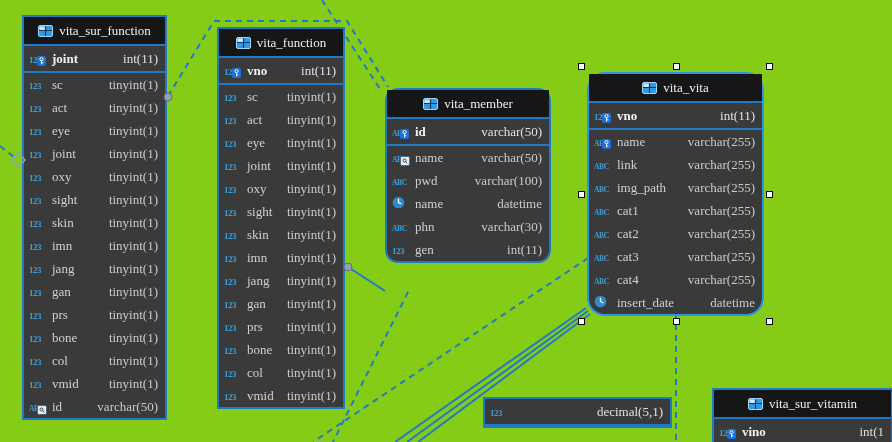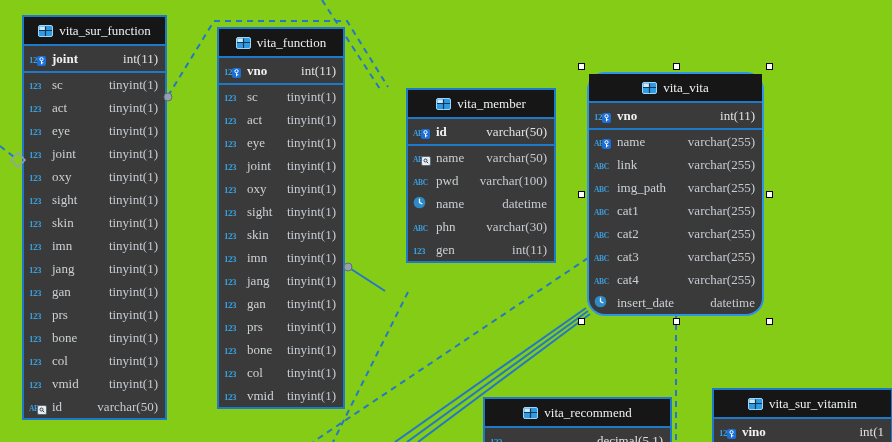"vita_member" div.etable { border-radius: none -> 13px; left: 406px -> 385px; width: 150px -> 166px }
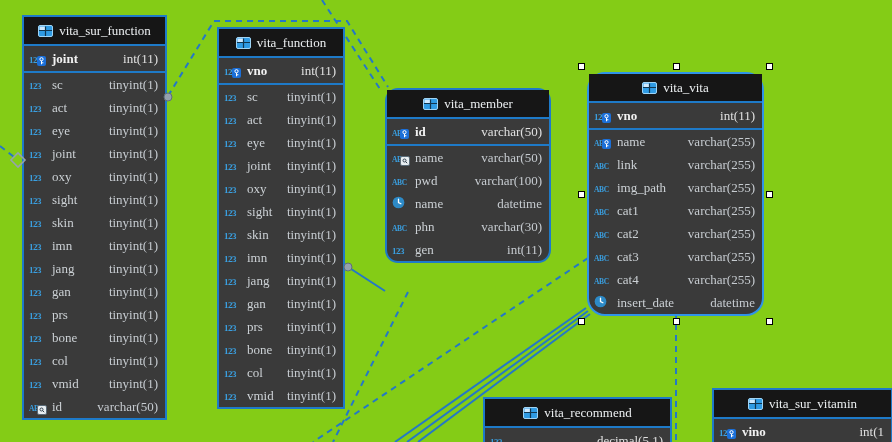"vita_recommend" div.ehdr { html: <div> <span> <svg> <rect></rect> <rect></rect> <path></path> </svg> </span> <span>vita_recommend</span> </div> -> none }
